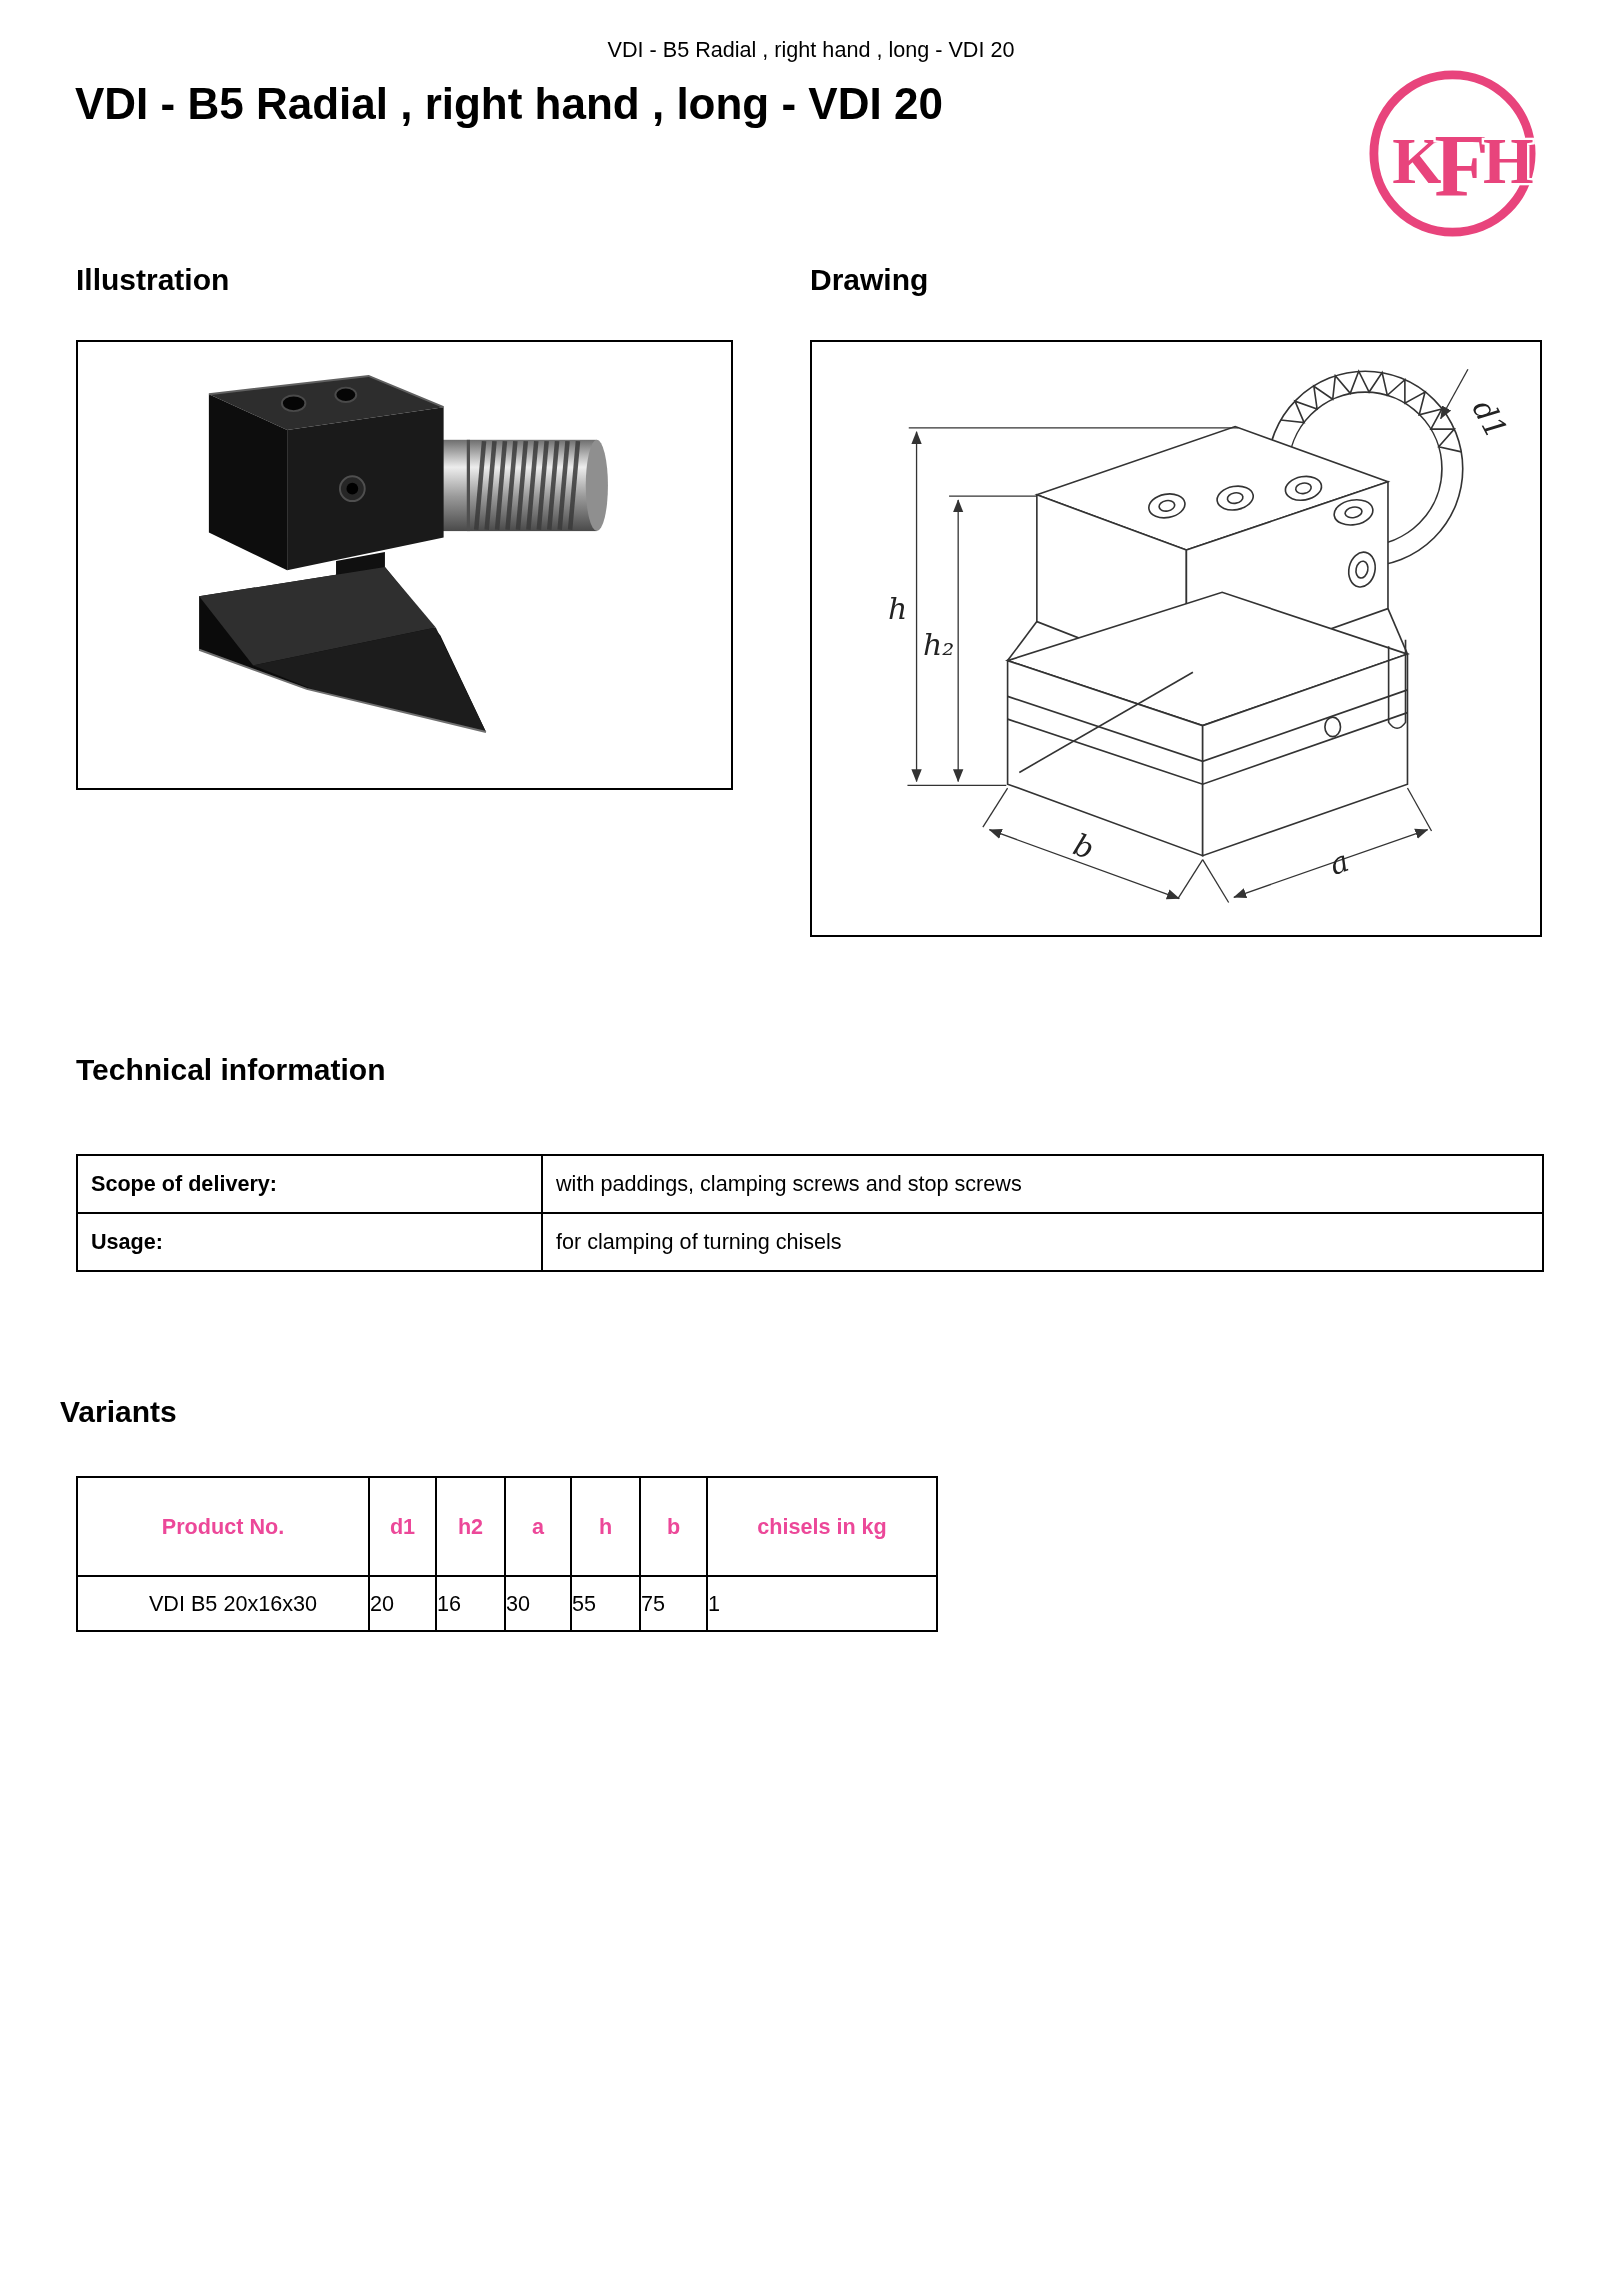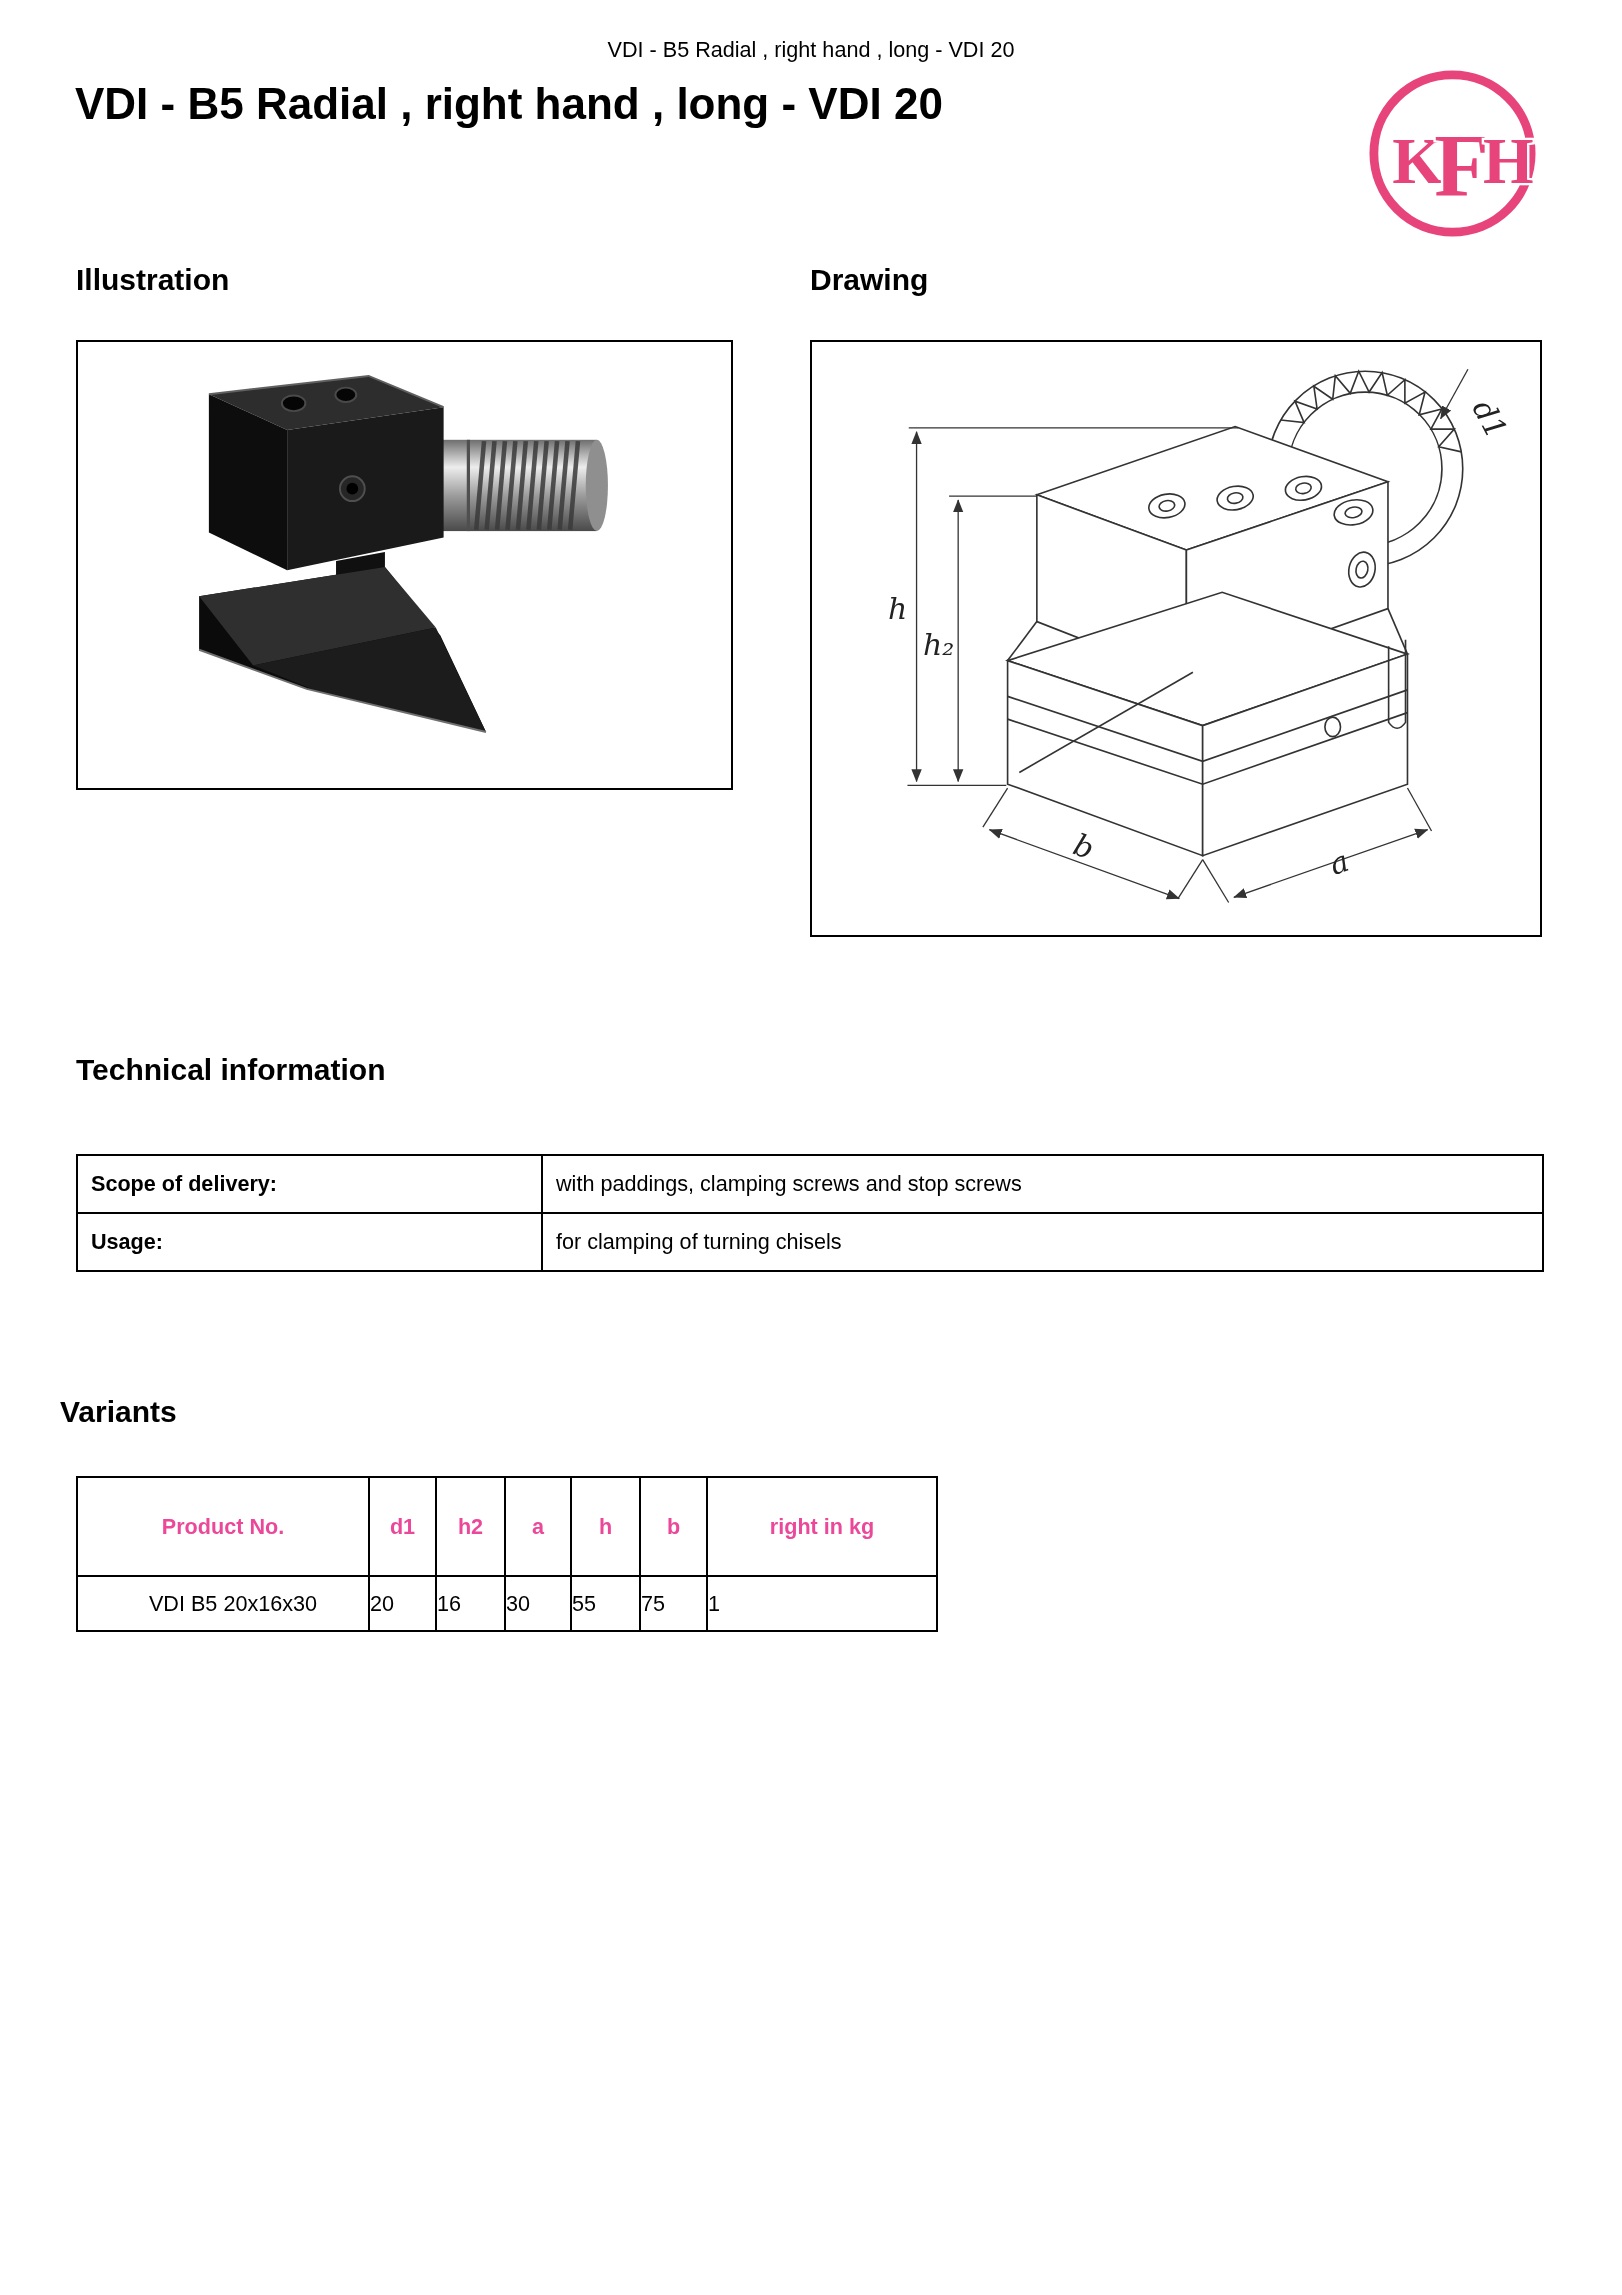"right in kg" th { text: right -> chisels }
